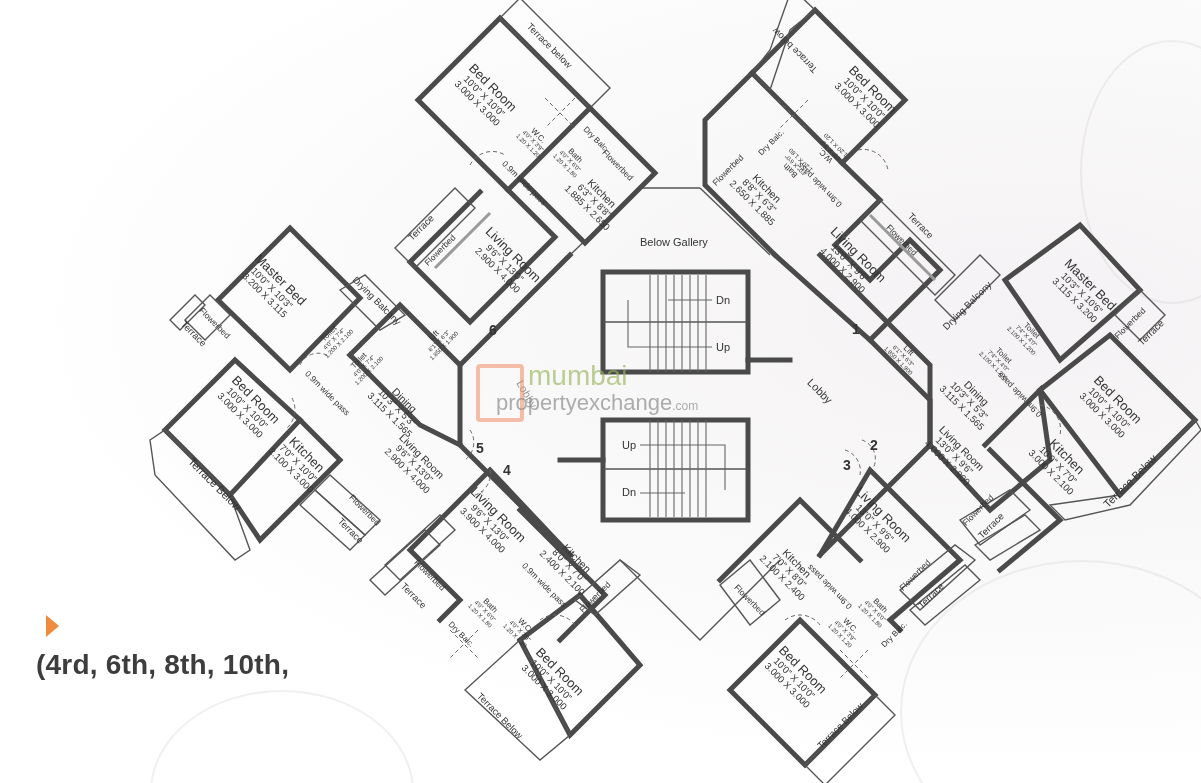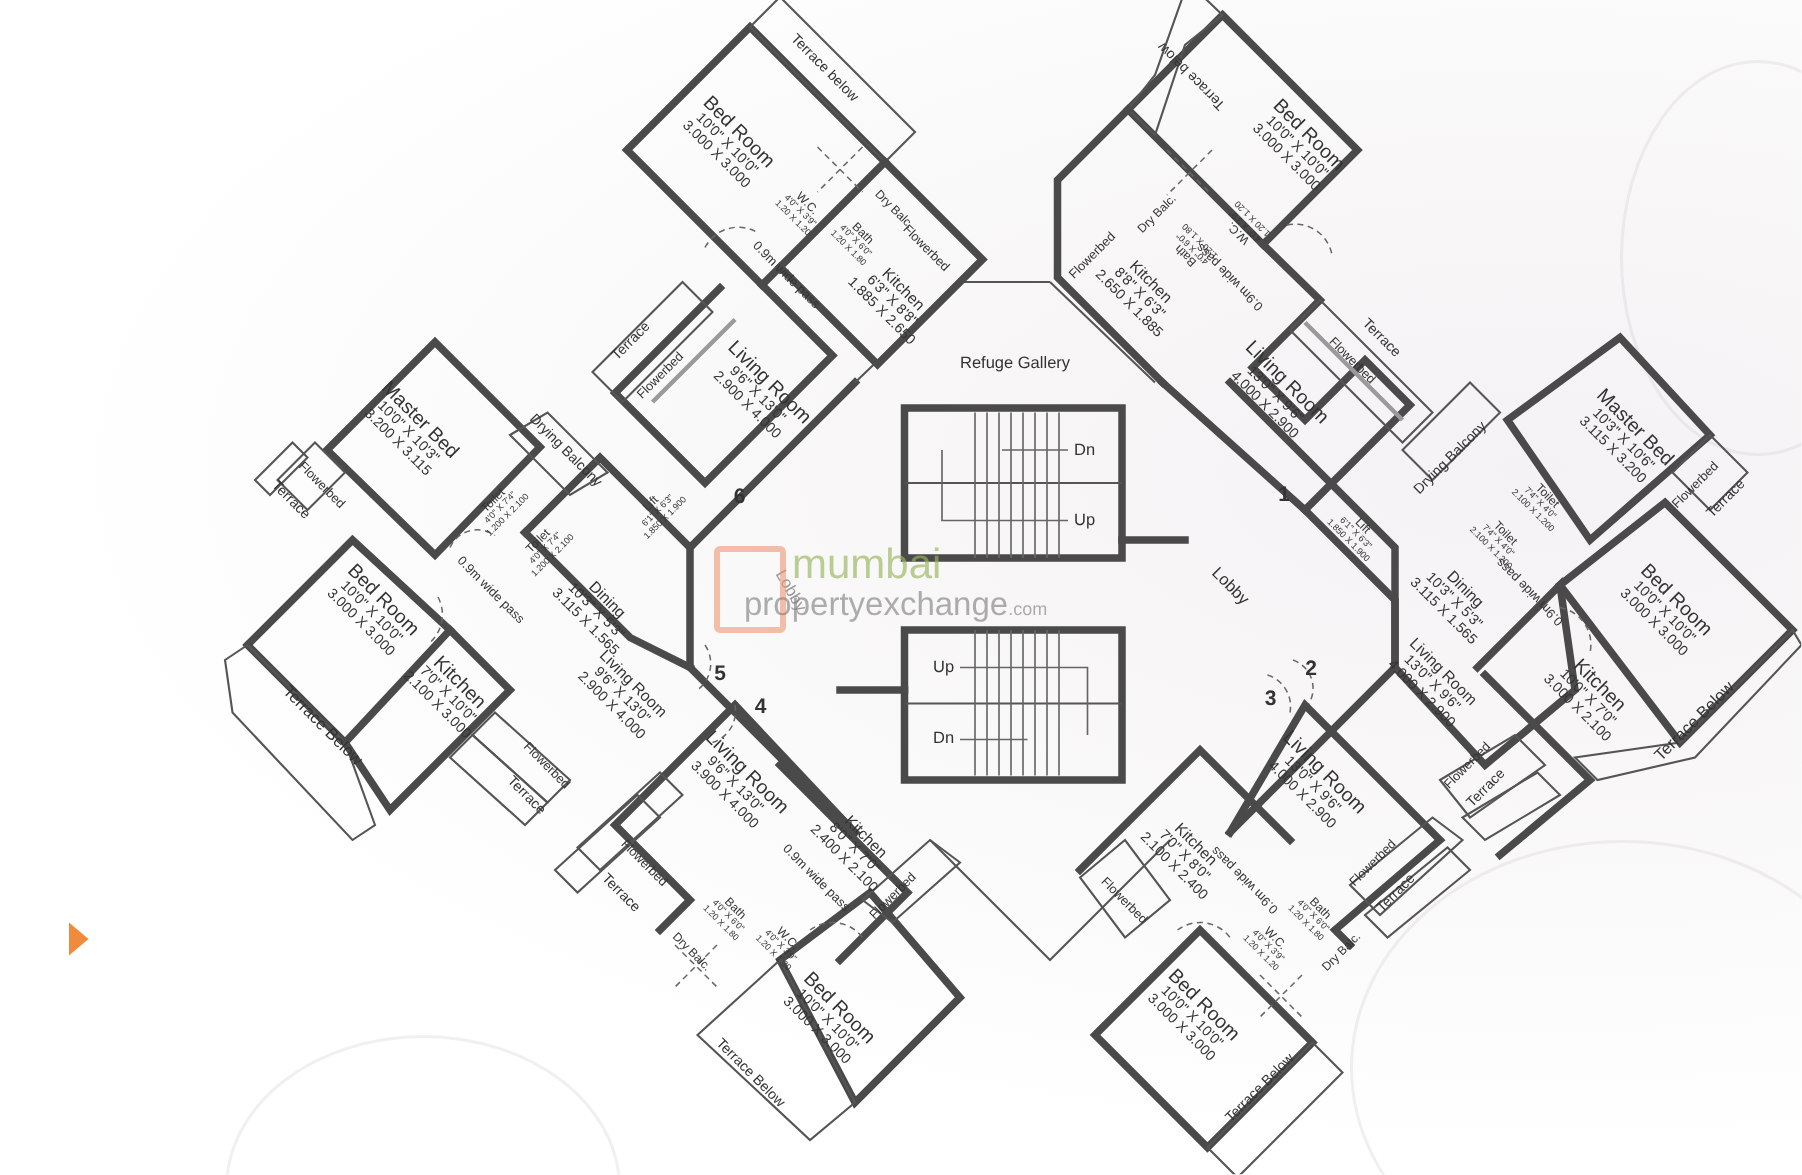"Refuge Gallery" div.tag { text: Refuge -> Below }
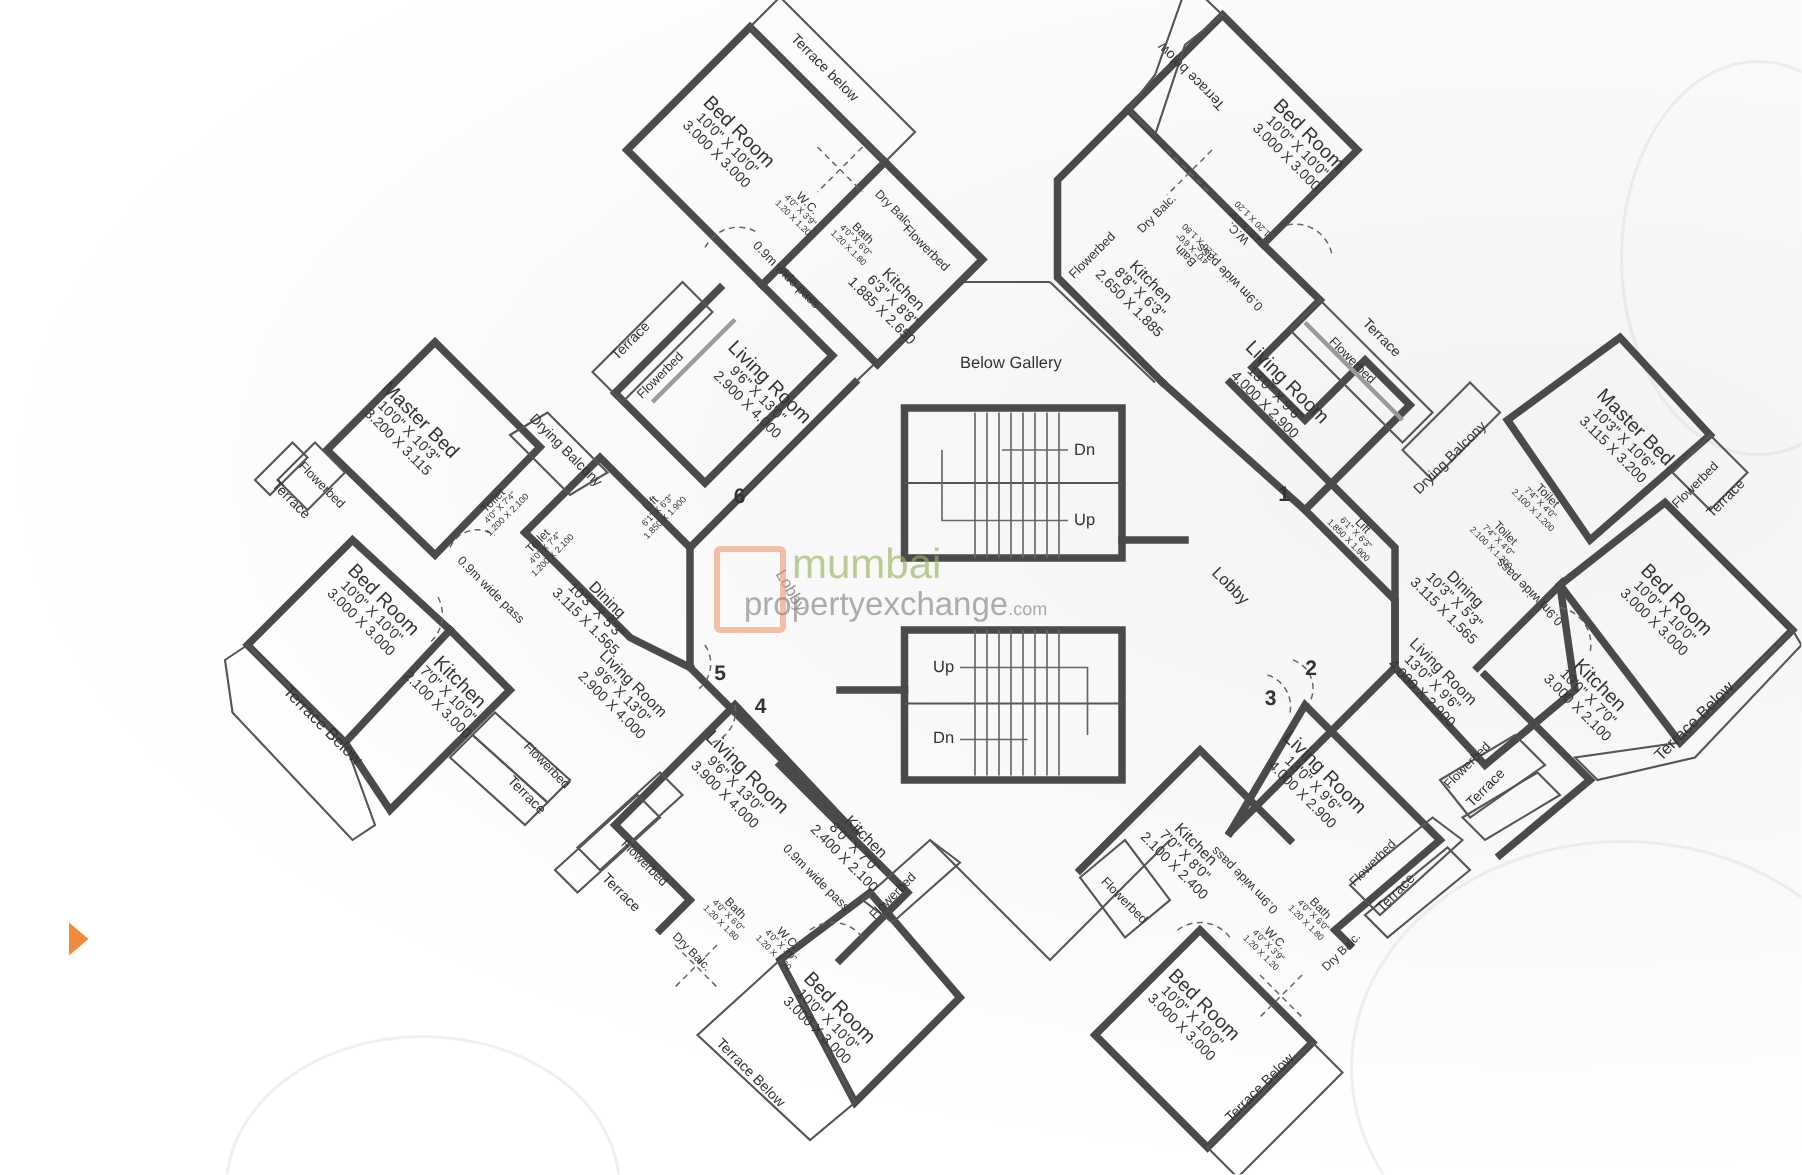"(4rd, 6th, 8th, 10th," div { html: none -> <div>(4rd, 6th, 8th, 10th,</div> }
